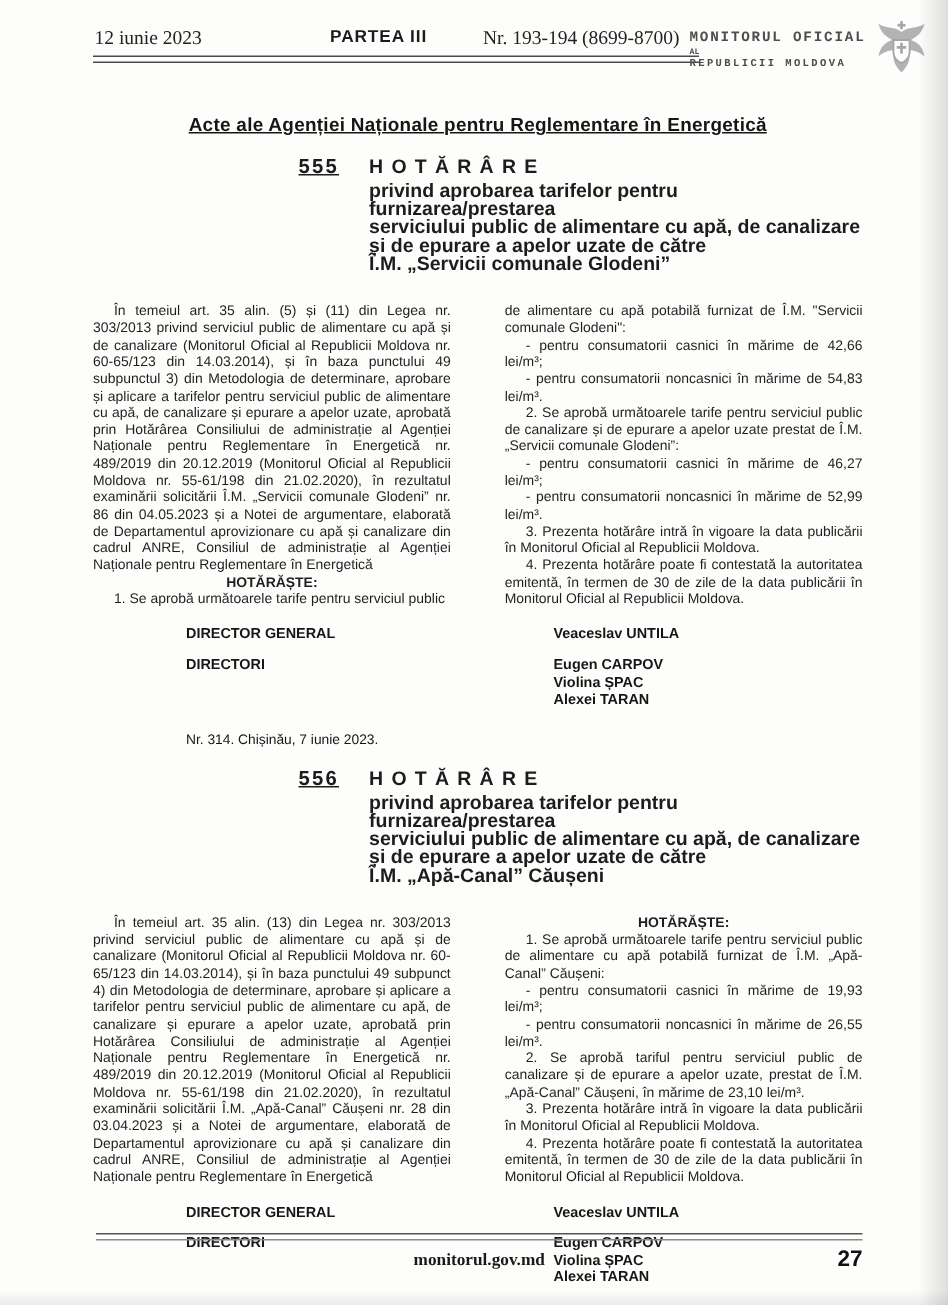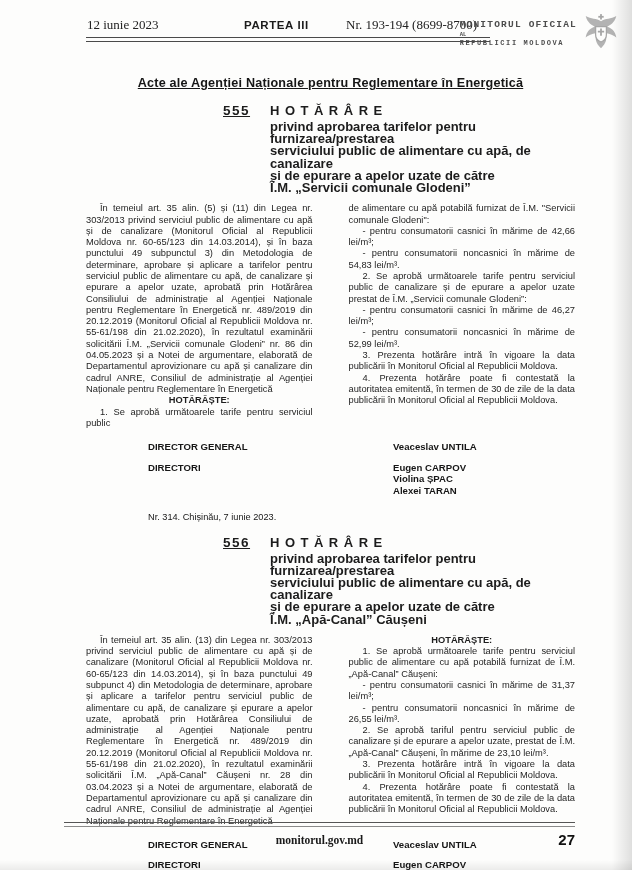"12 iunie 2023" .page { padding: 12px 57px 0 86px -> 12px 57px 0 62px }
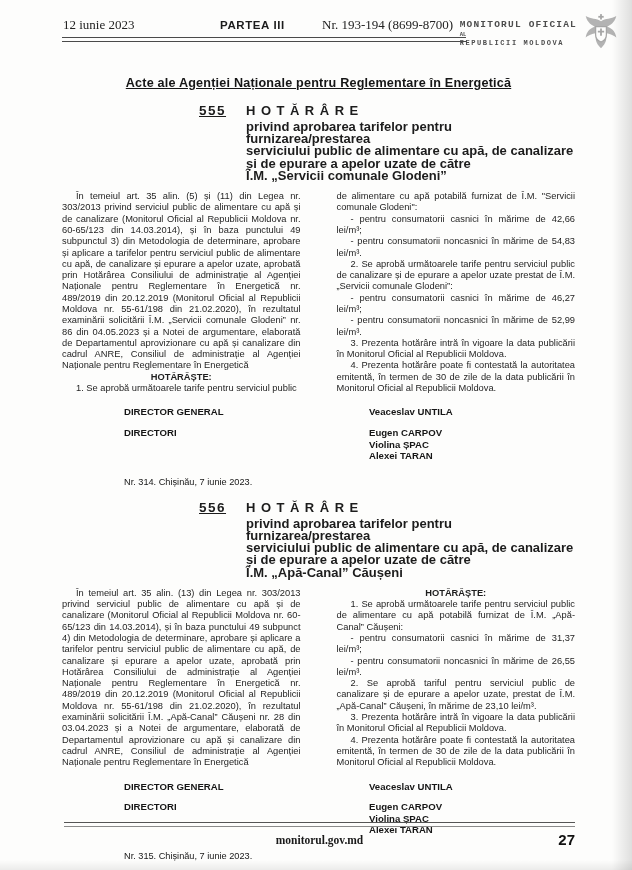"În temeiul art. 35 alin." .cols { margin-top: 9px -> 20px }
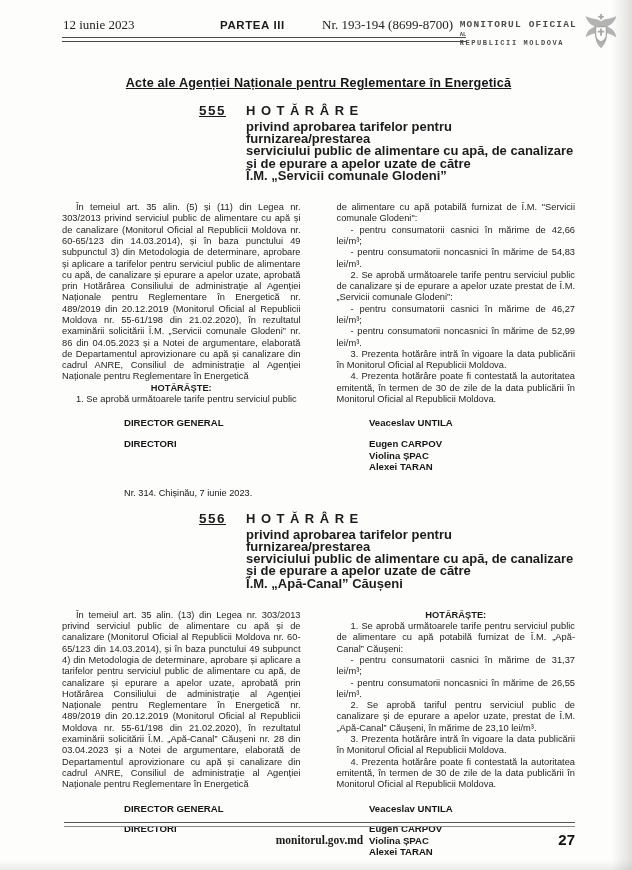"- pentru consumatorii casnici în mărime de 31,37" p { text: 31,37 -> 19,93 }
